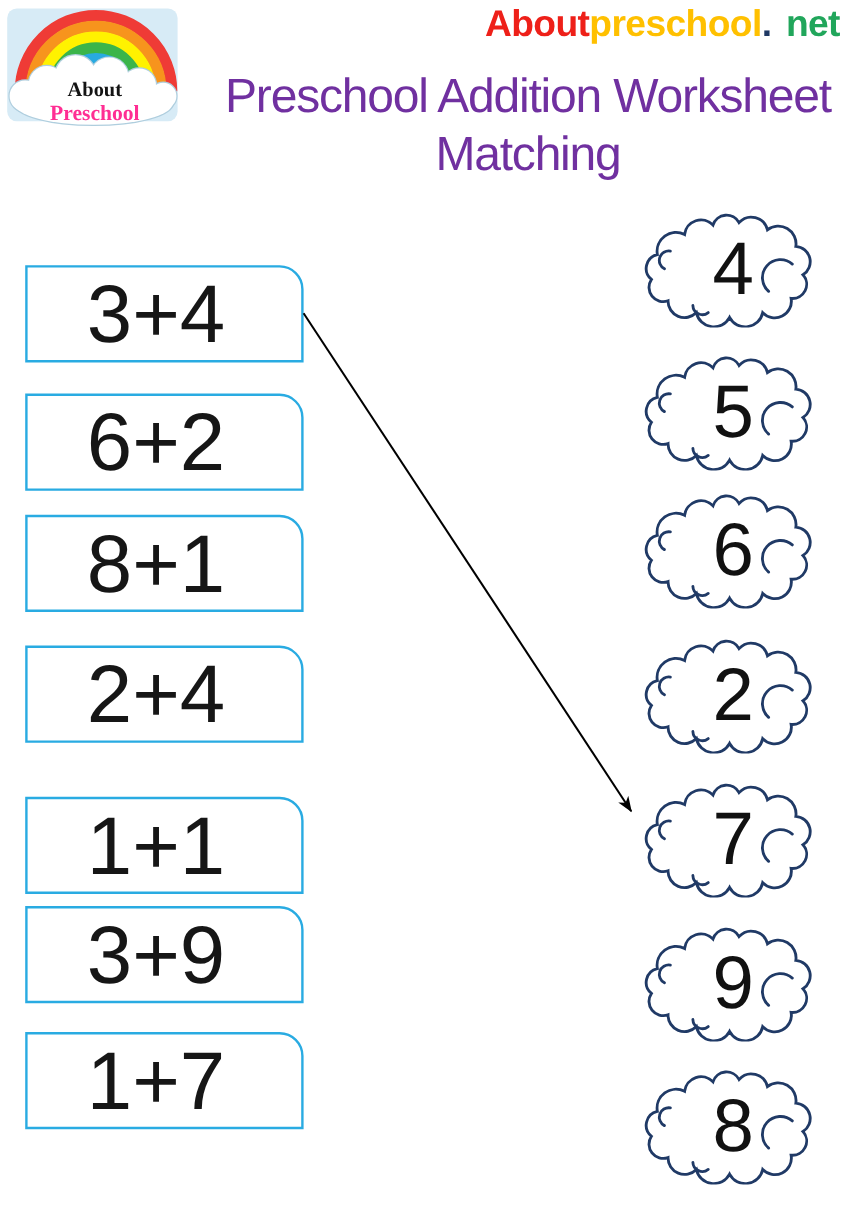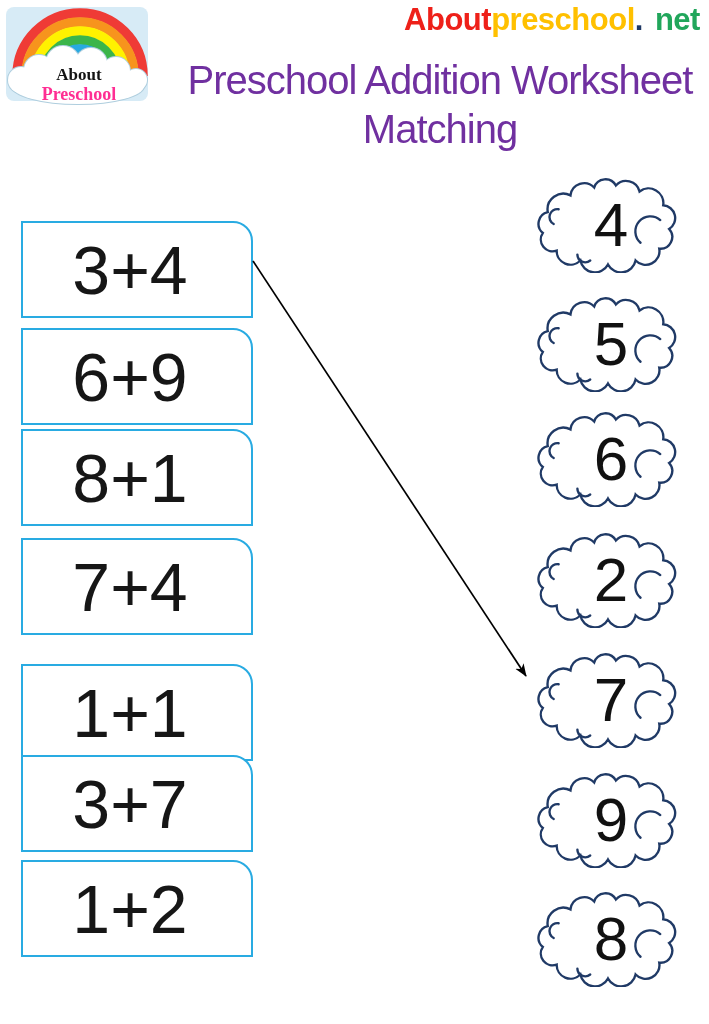"3+4" .pbox { height: 97px -> 81px }
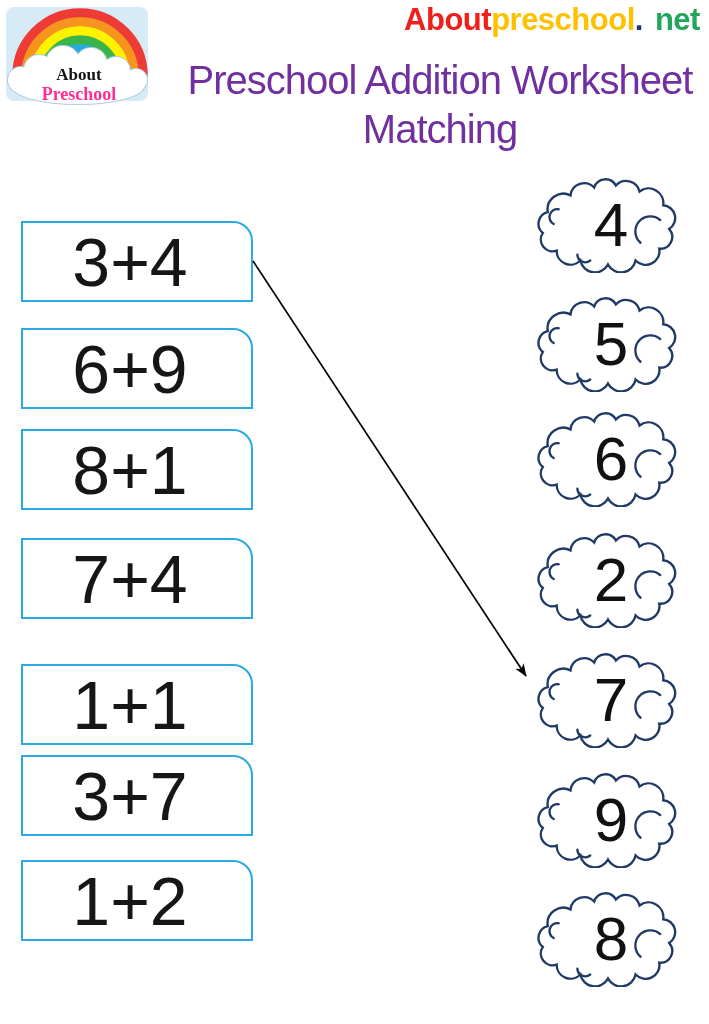"6+9" span { text: 6+9 -> 6+2 }
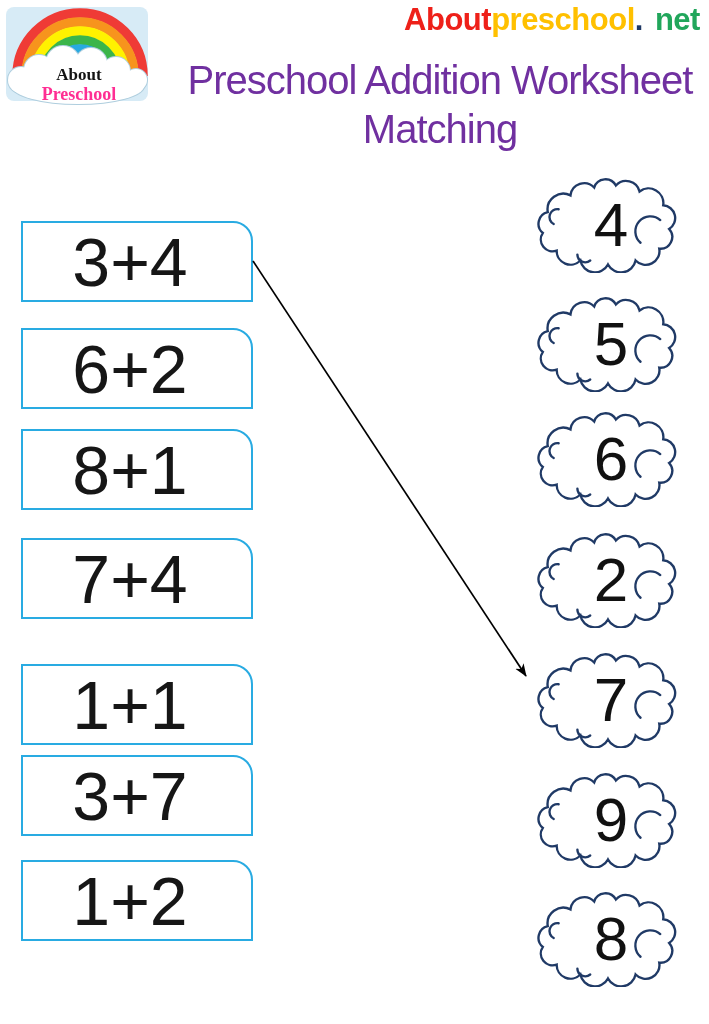"7+4" span { text: 7+4 -> 2+4 }
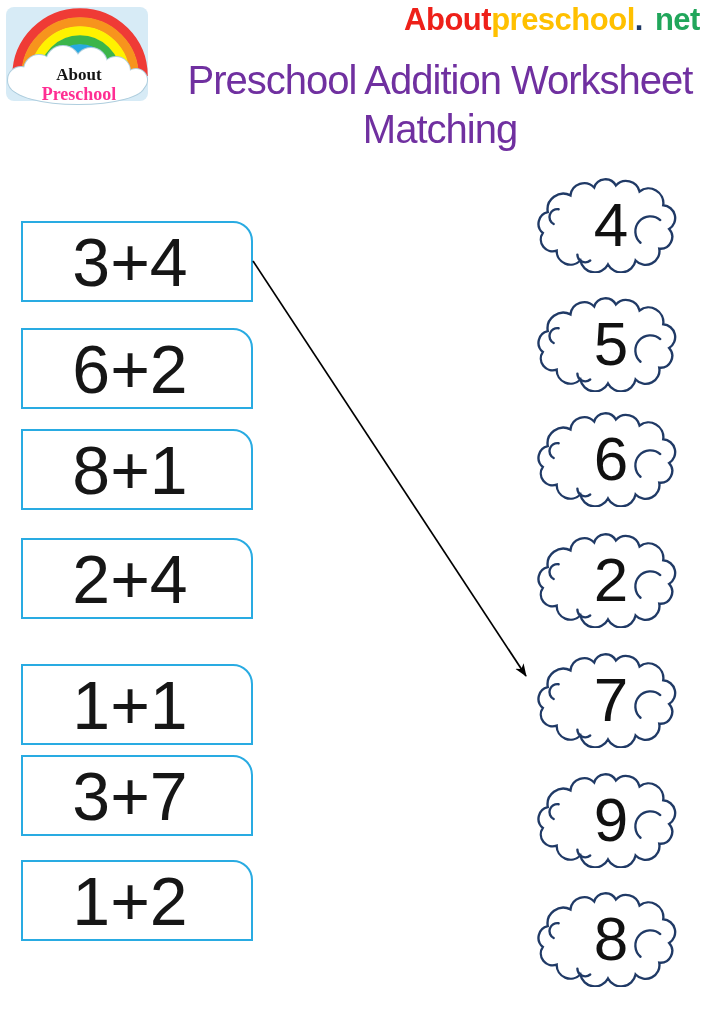"3+7" span { text: 3+7 -> 3+9 }
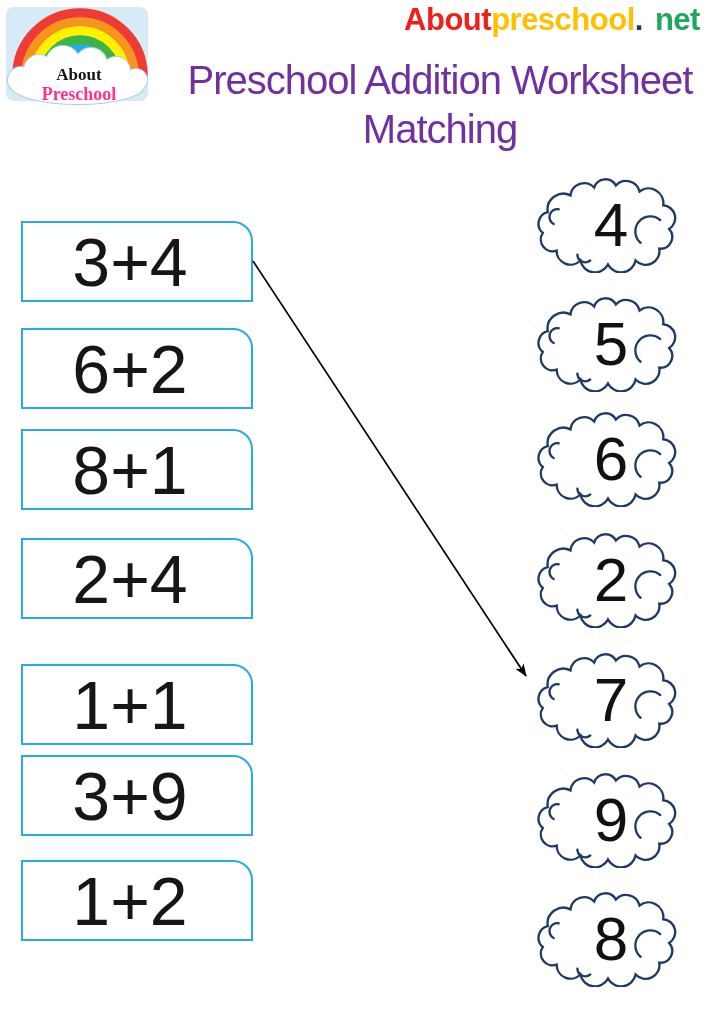"1+2" span { text: 1+2 -> 1+7 }
